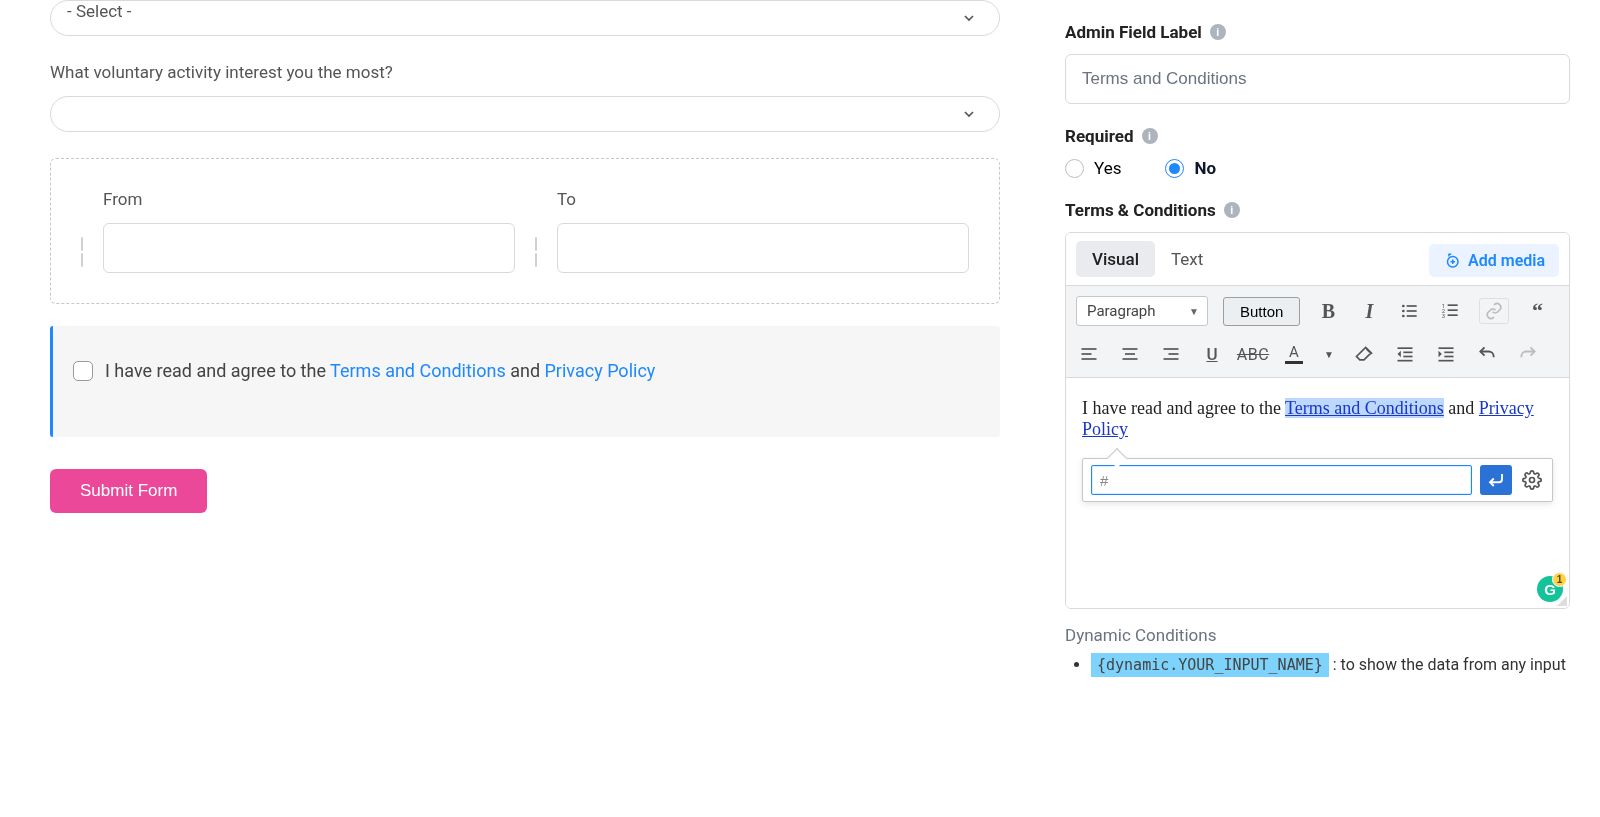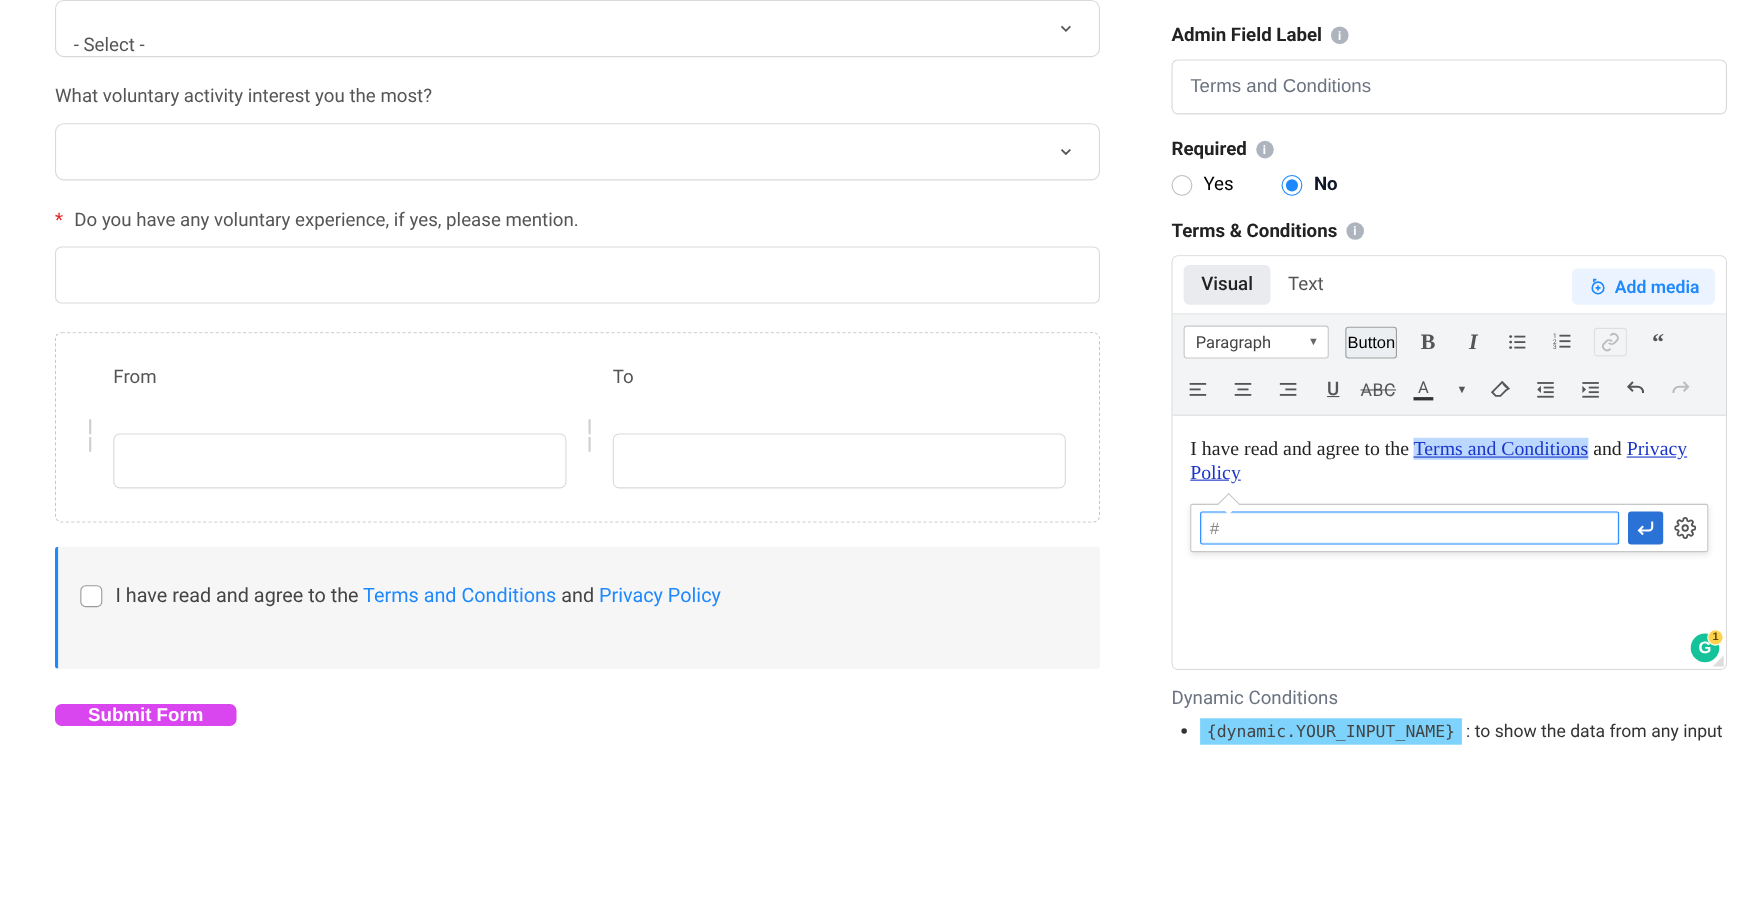"- Select -" .select-wrap { align-items: flex-end -> flex-start; border-radius: 8px -> 18px; height: 52px -> 36px }
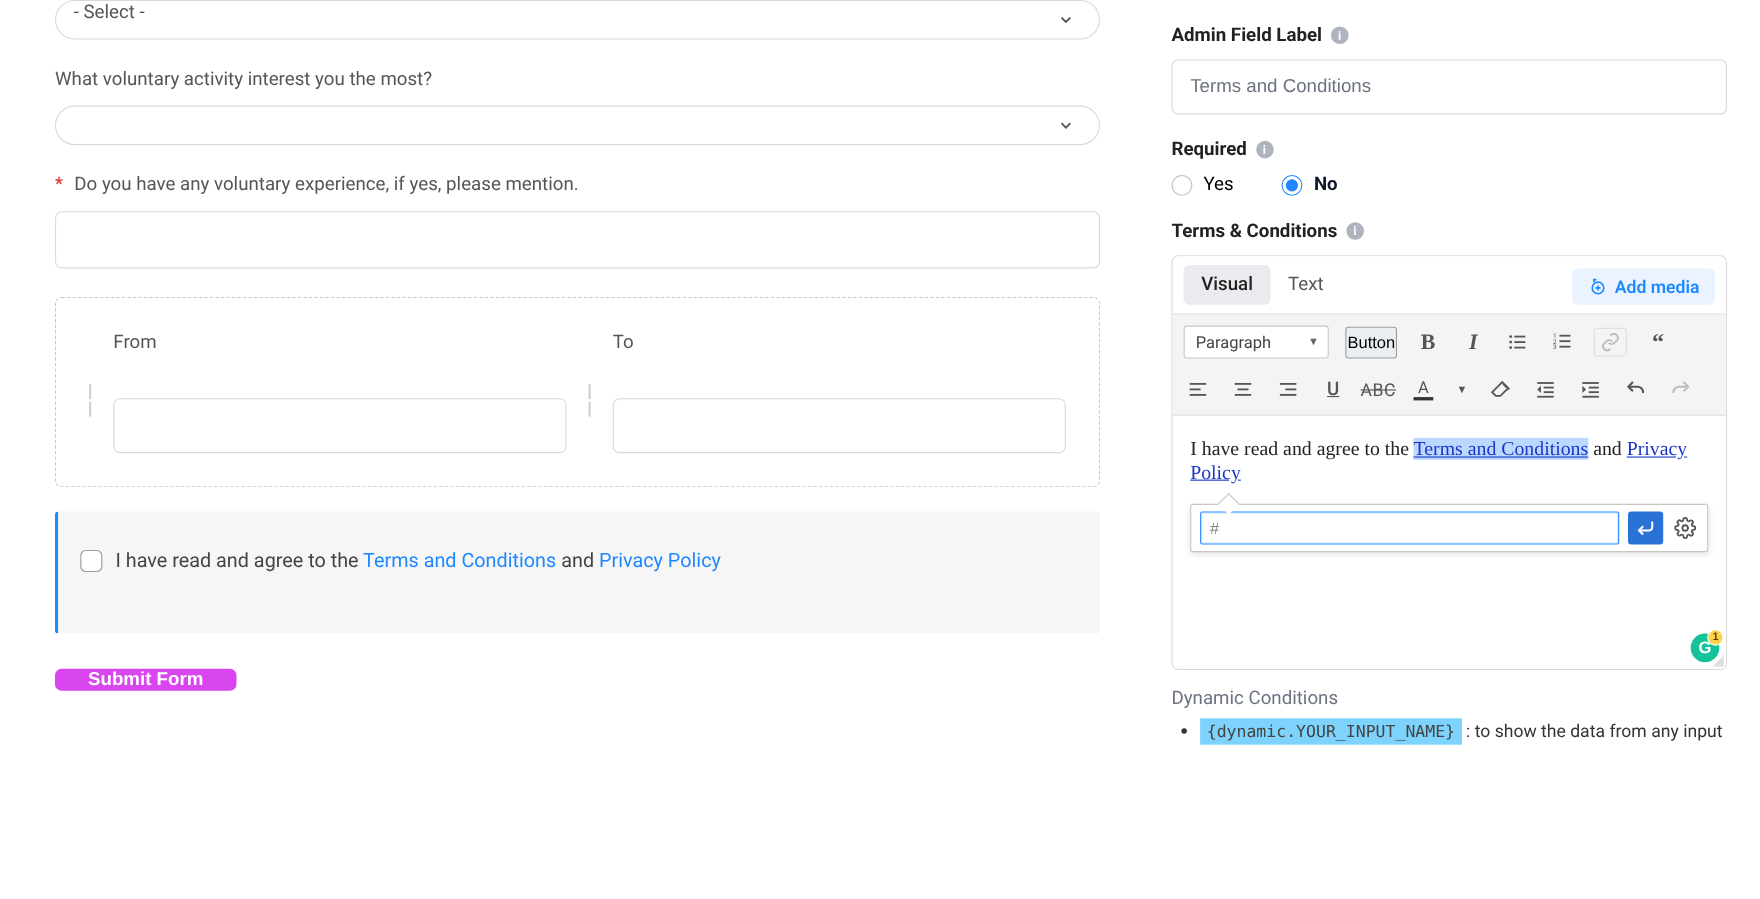"* Do you have any" div.form-group { html: <div> <label> <span>*</span> <span>Do you have any voluntary experience, if yes, please mention.</span> </label> <input> </div> -> none }
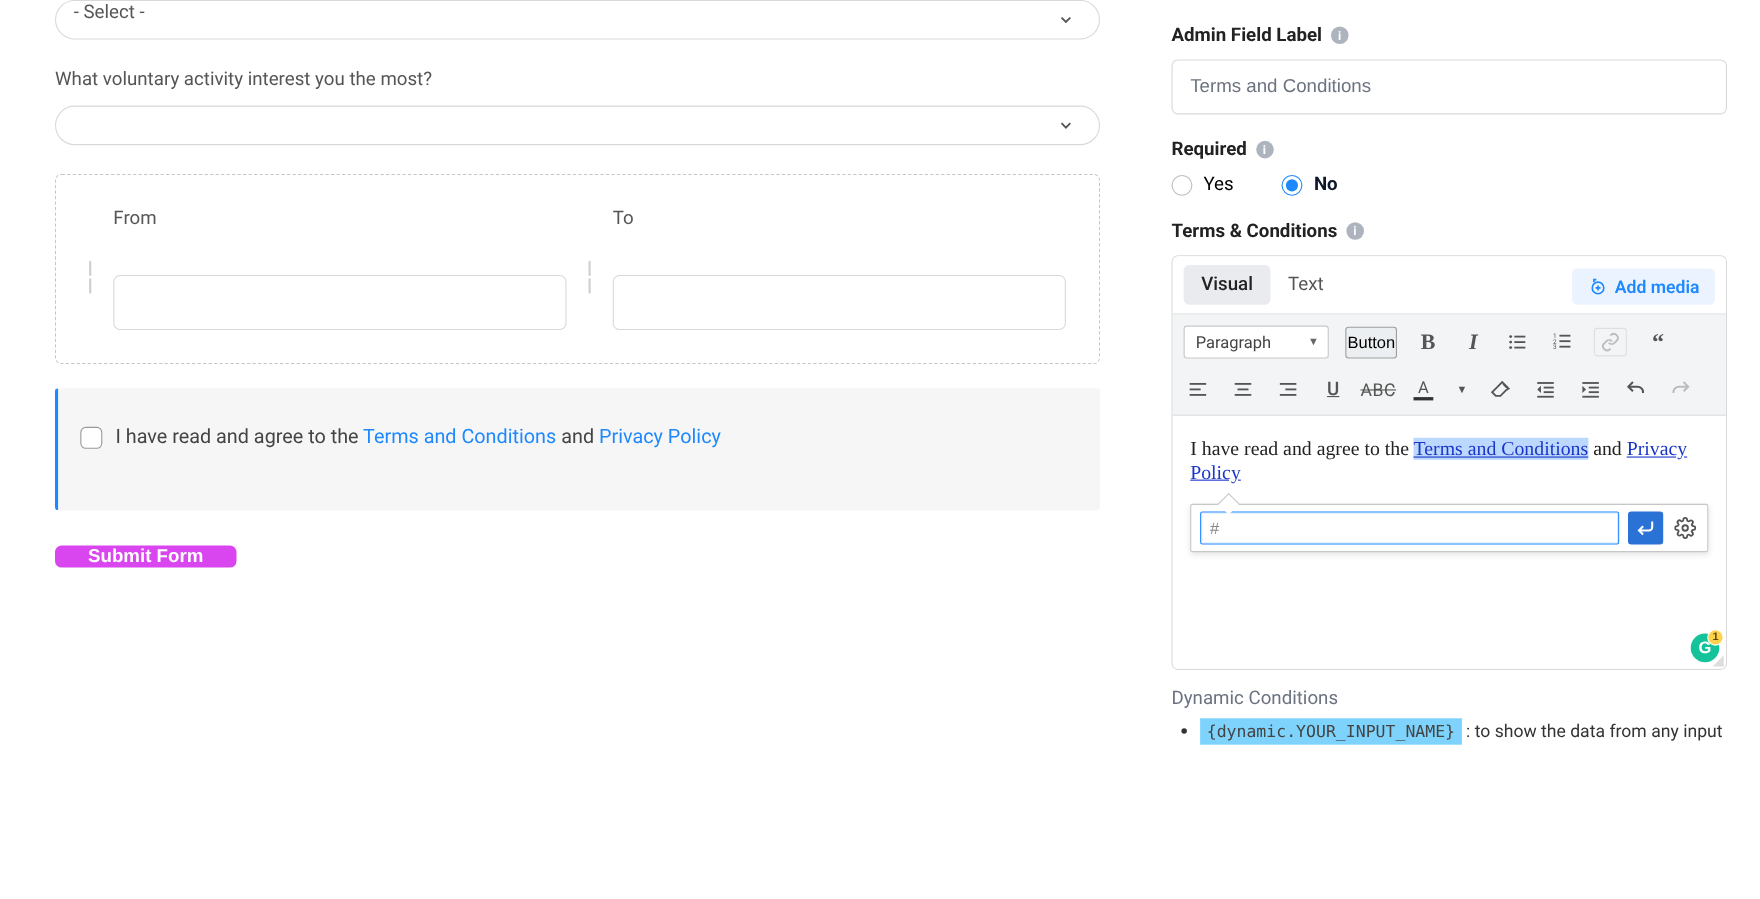"From" .col-ft { gap: 27px -> none }
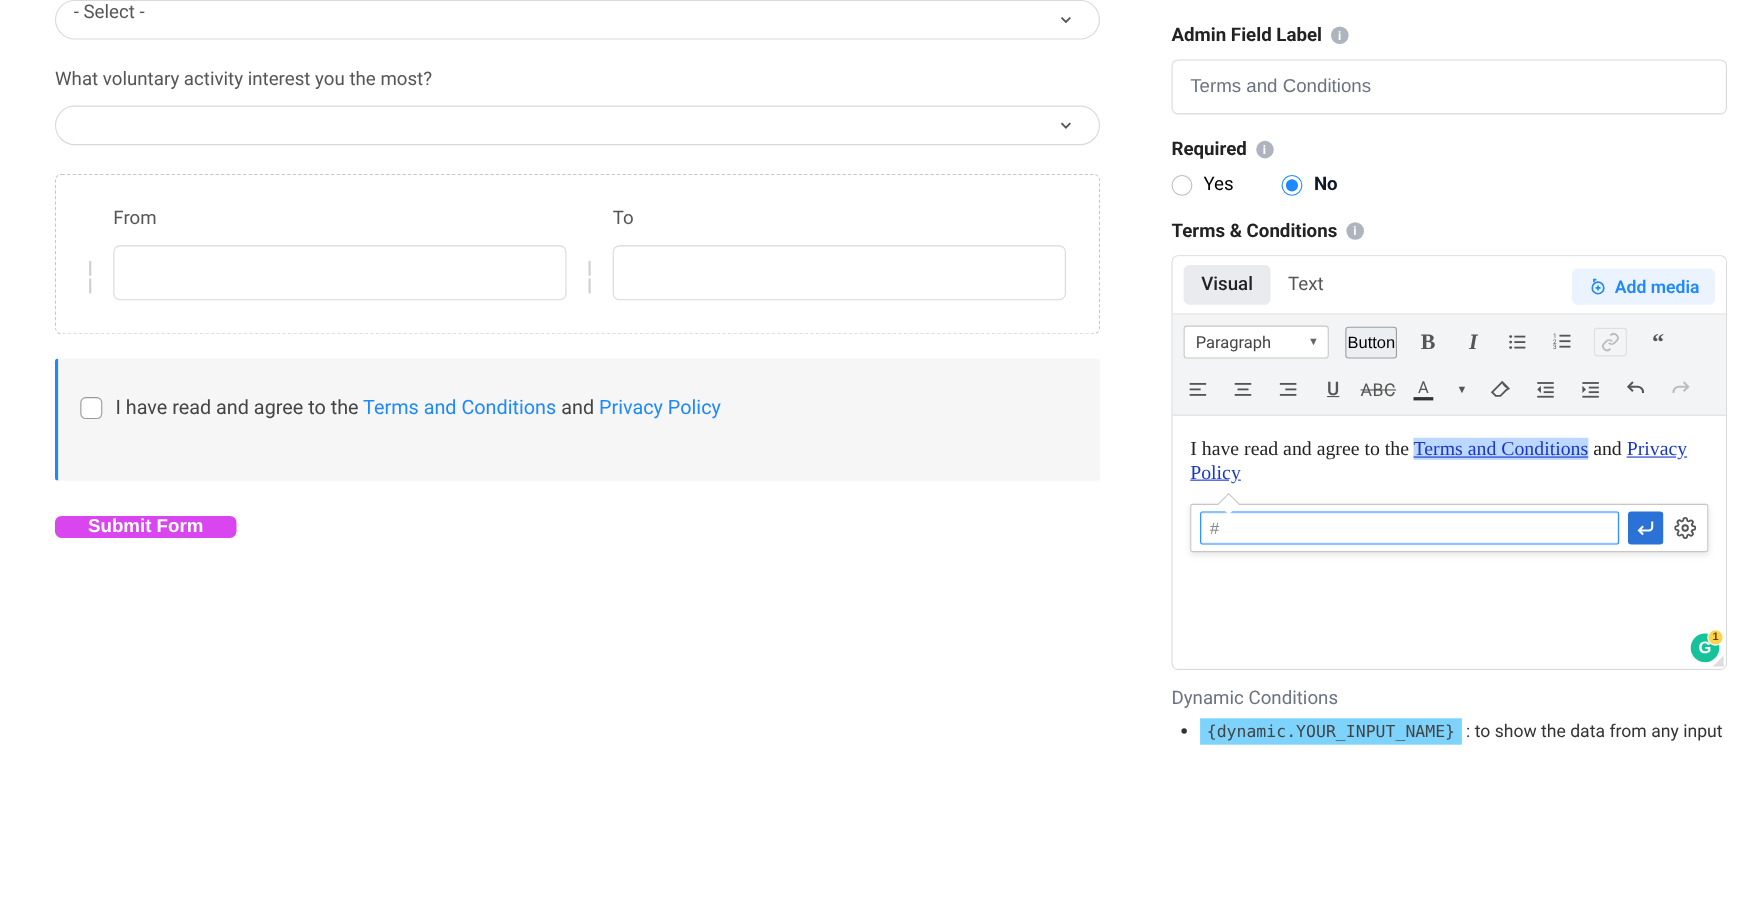"Button" .tb-btn-plain { padding: 5px 1px -> 5px 16px }
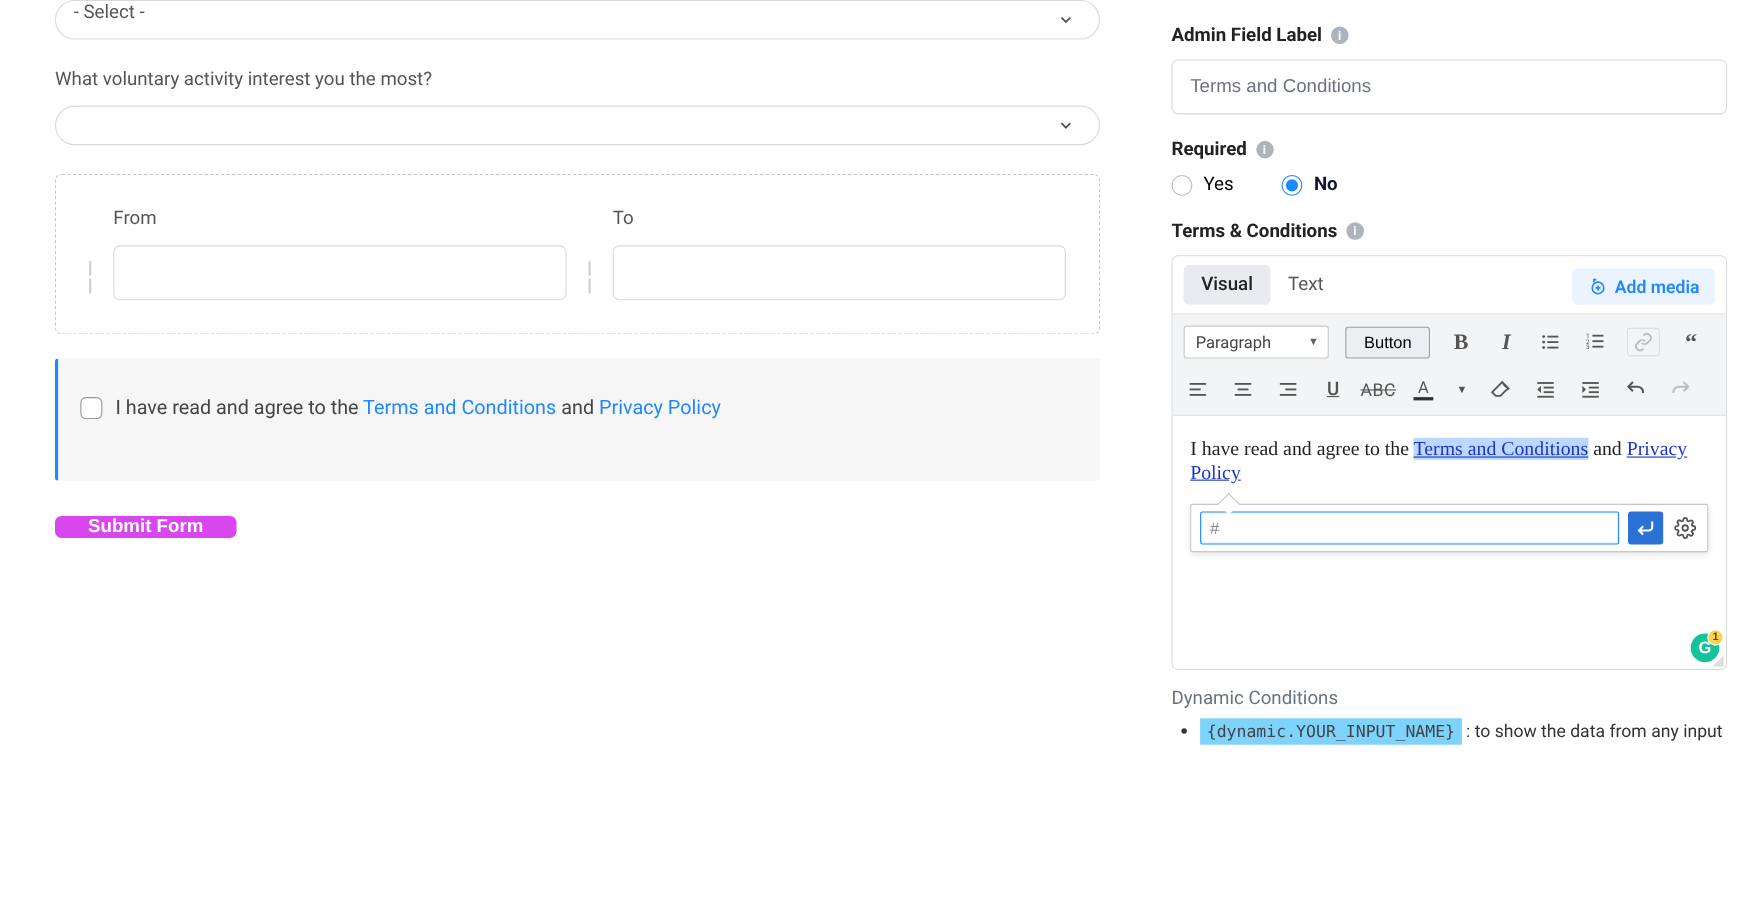"Submit Form" .submit-btn { background: #d946ef -> #ec4899; font-weight: 700 -> 400; padding: 0 30px -> 12px 30px }
